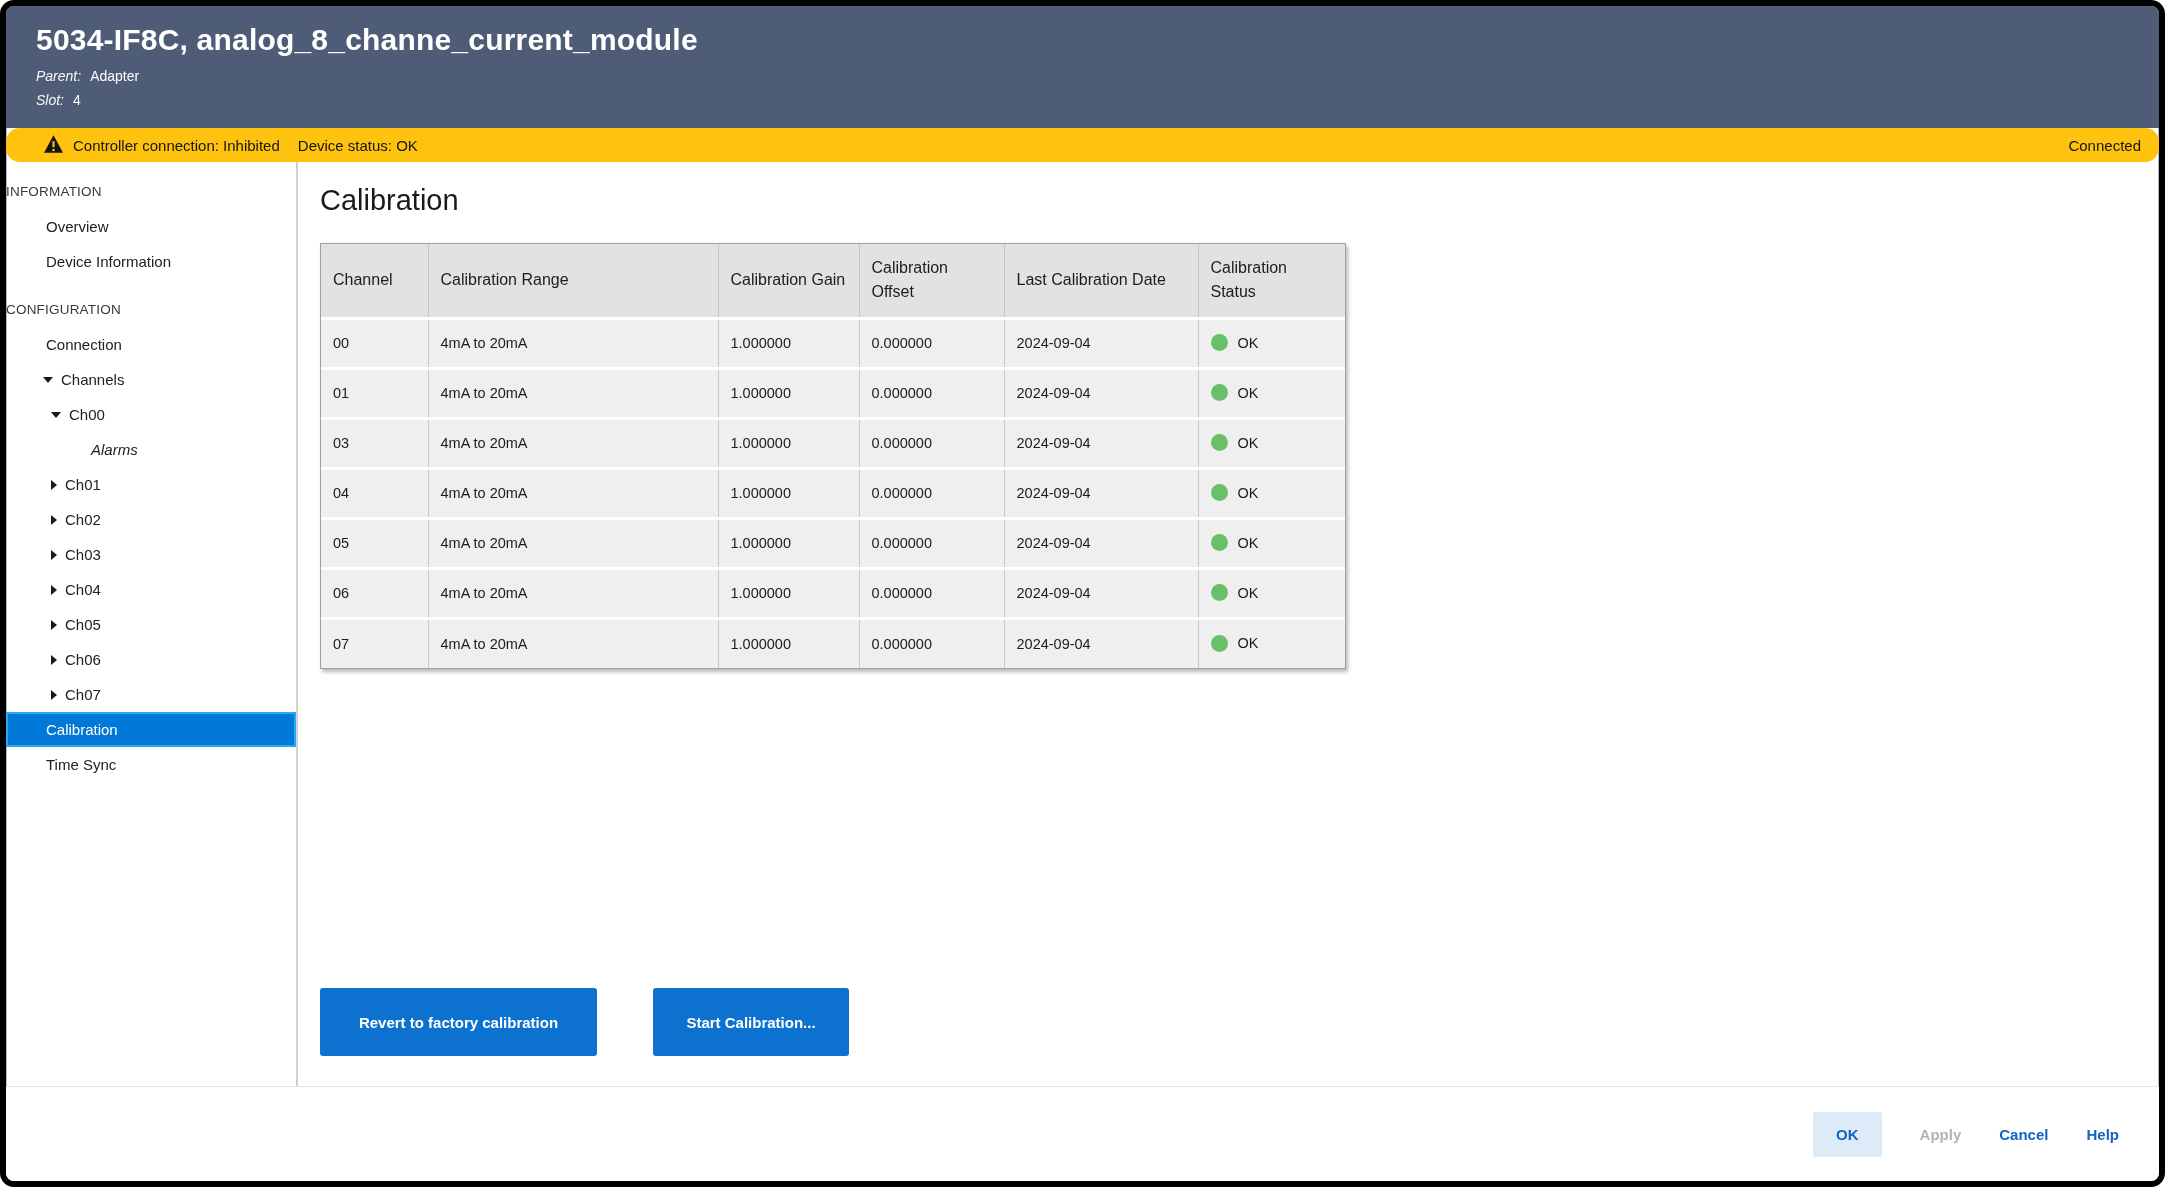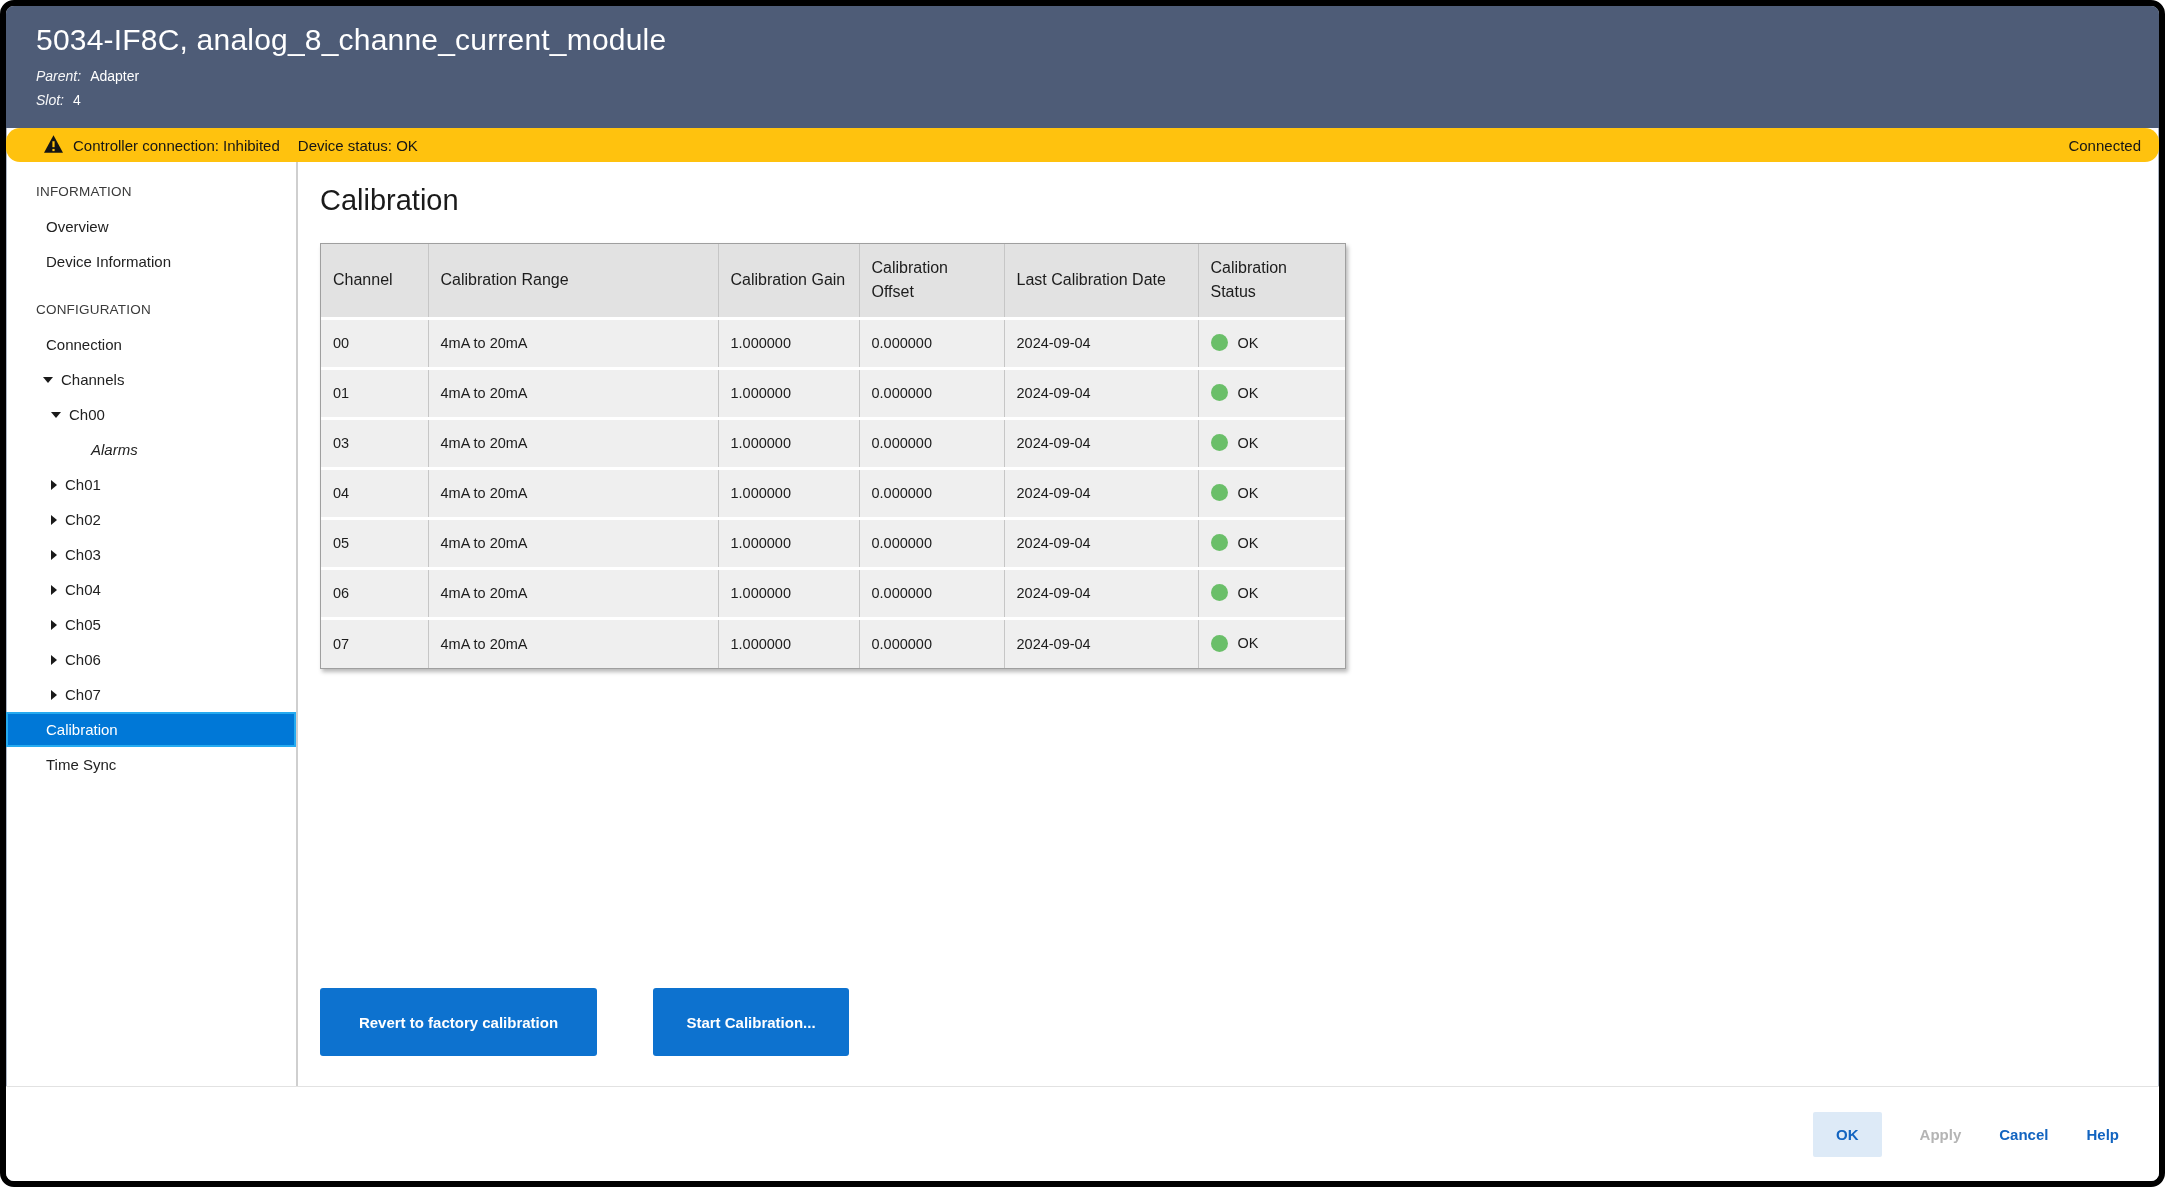"5034-IF8C," .titlebar .title { font-weight: 400 -> 700 }
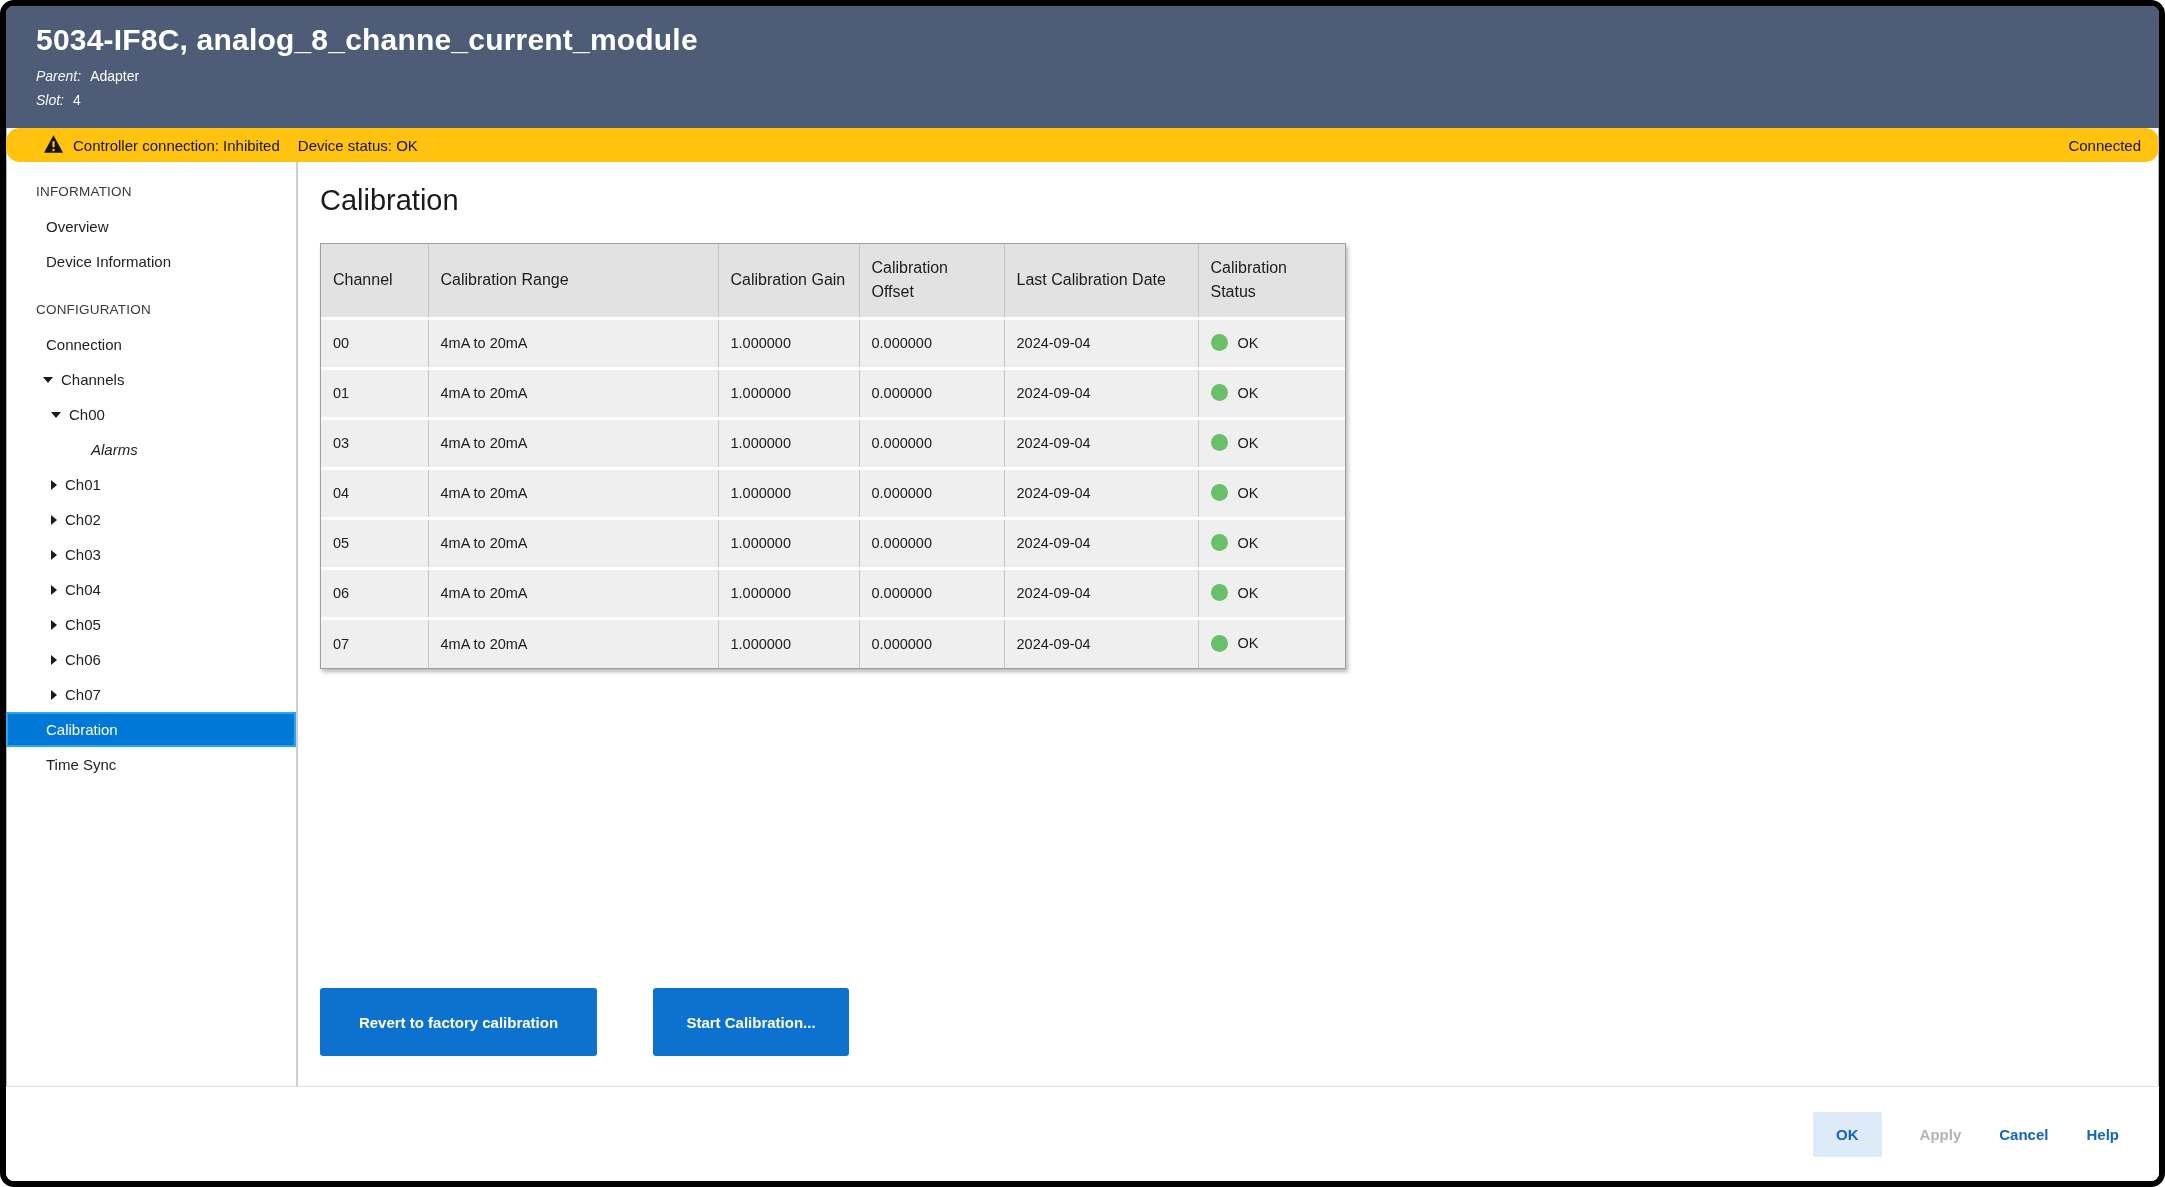"INFORMATION" .nav-section { padding-left: 30px -> none }
